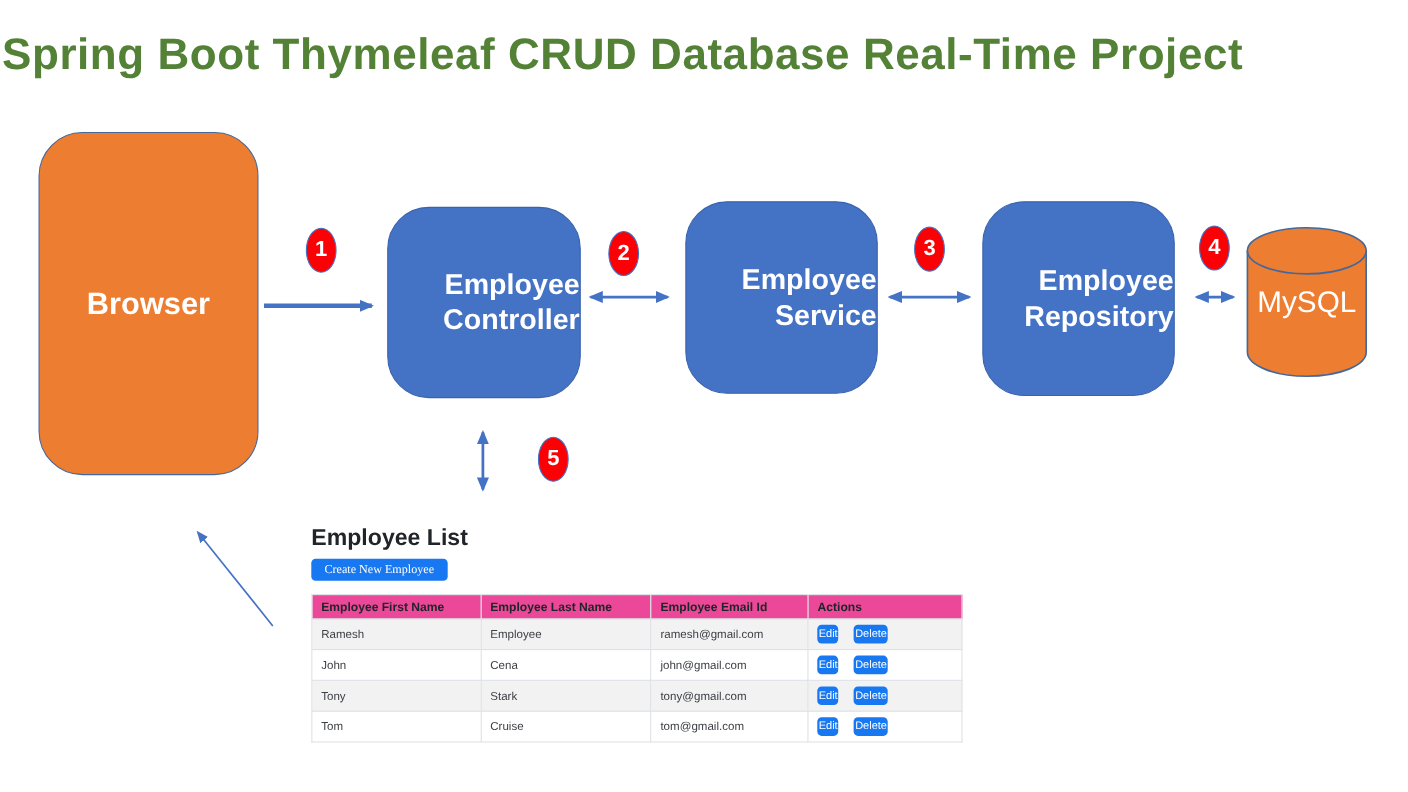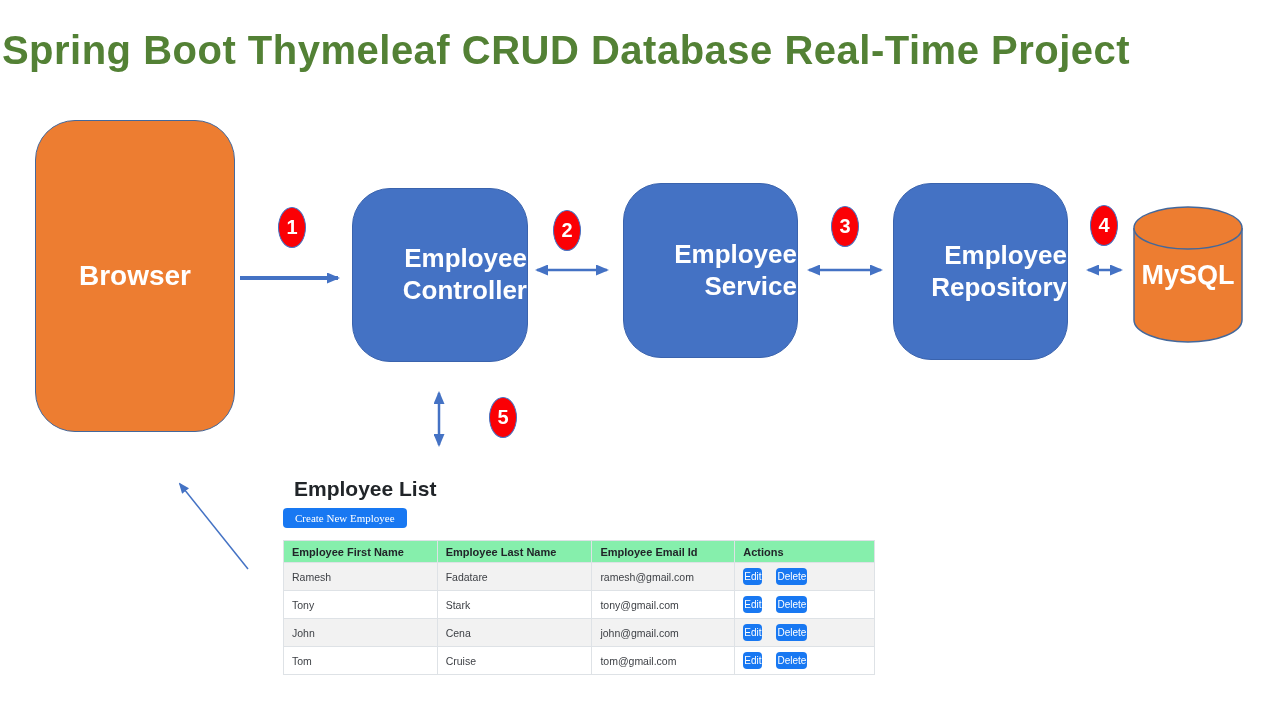"MySQL" .mysql-label { font-weight: bold -> normal }
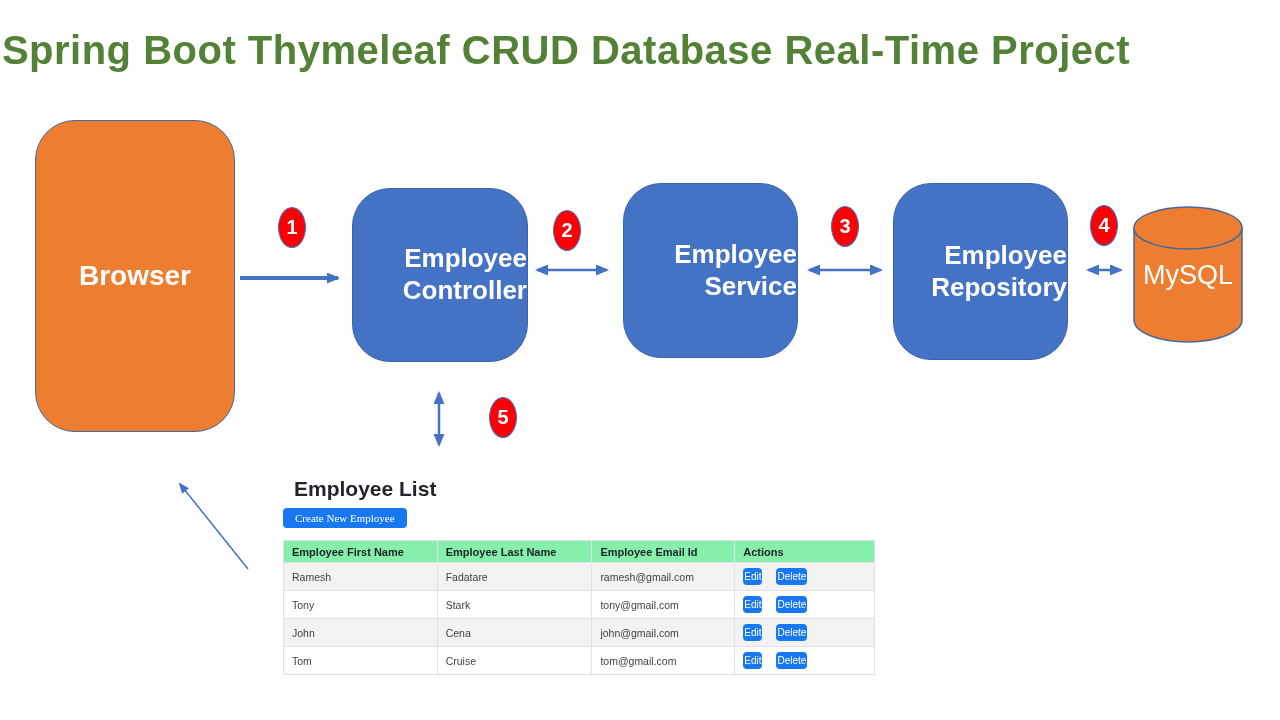"Employee List" .panel-title { margin-left: 11px -> none }
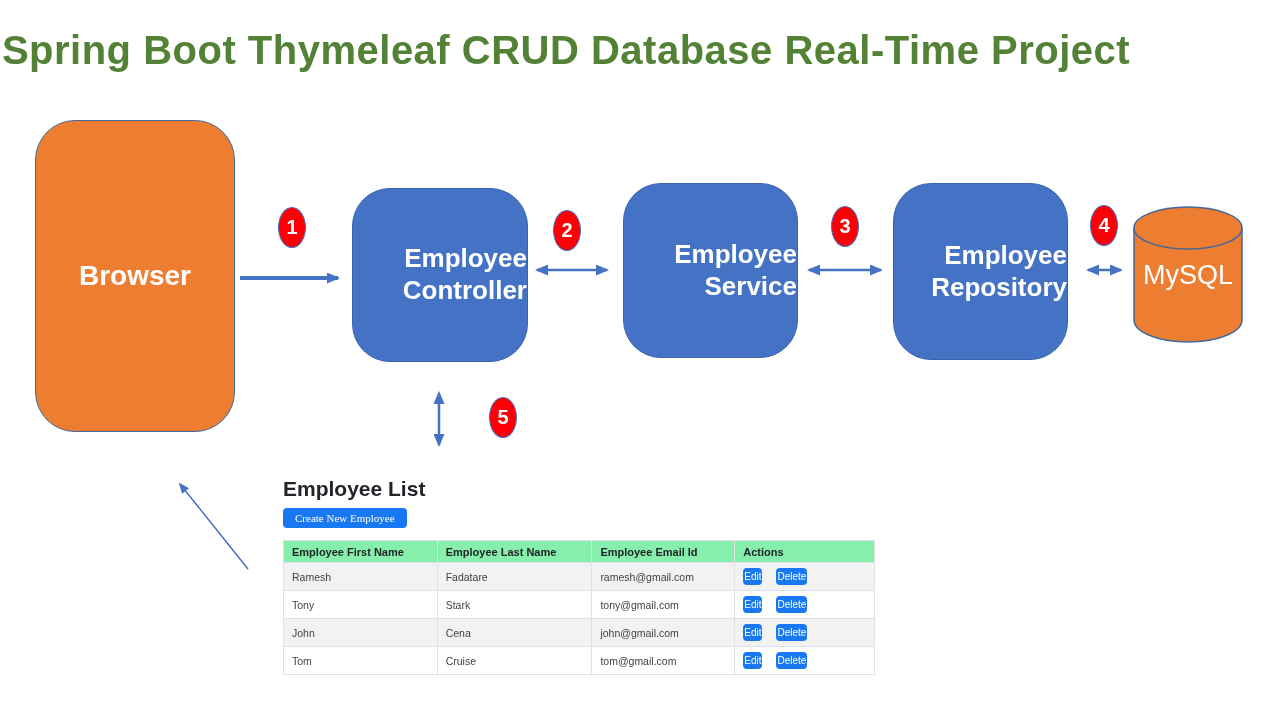"Employee First Name" .emp-table th { background: #86efac -> #ec4899 }
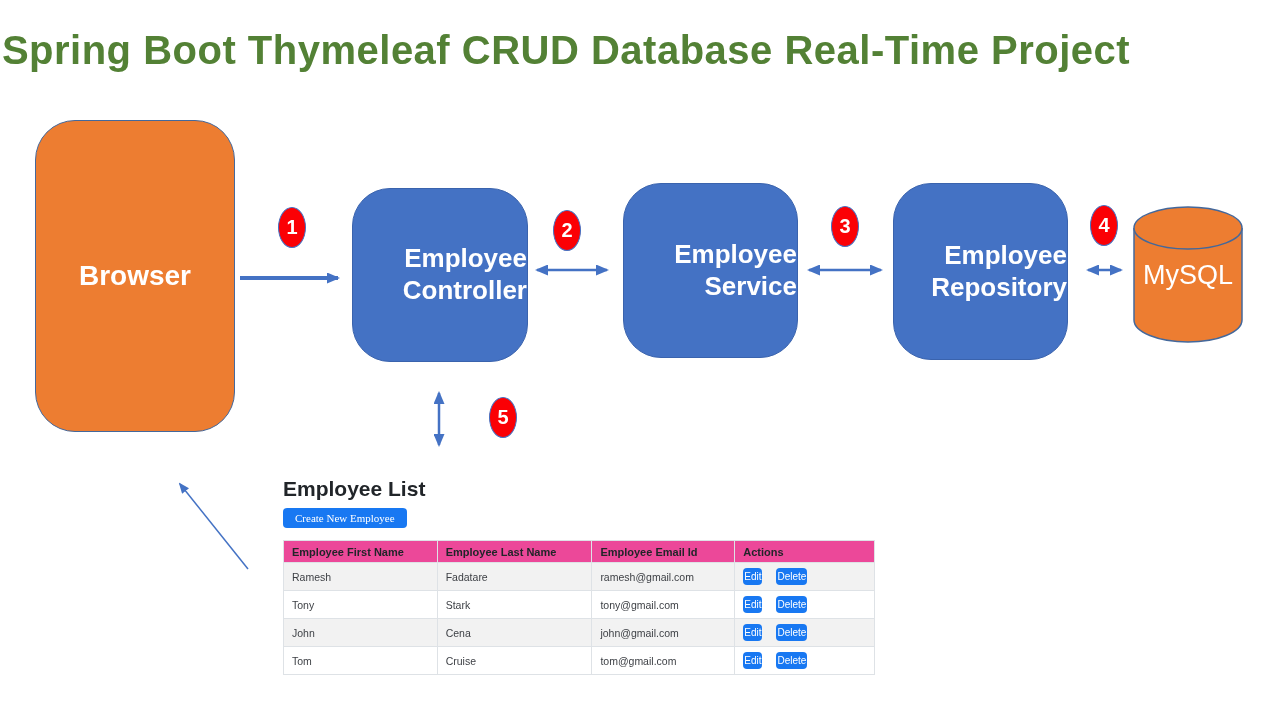"Fadatare" td { text: Fadatare -> Employee }
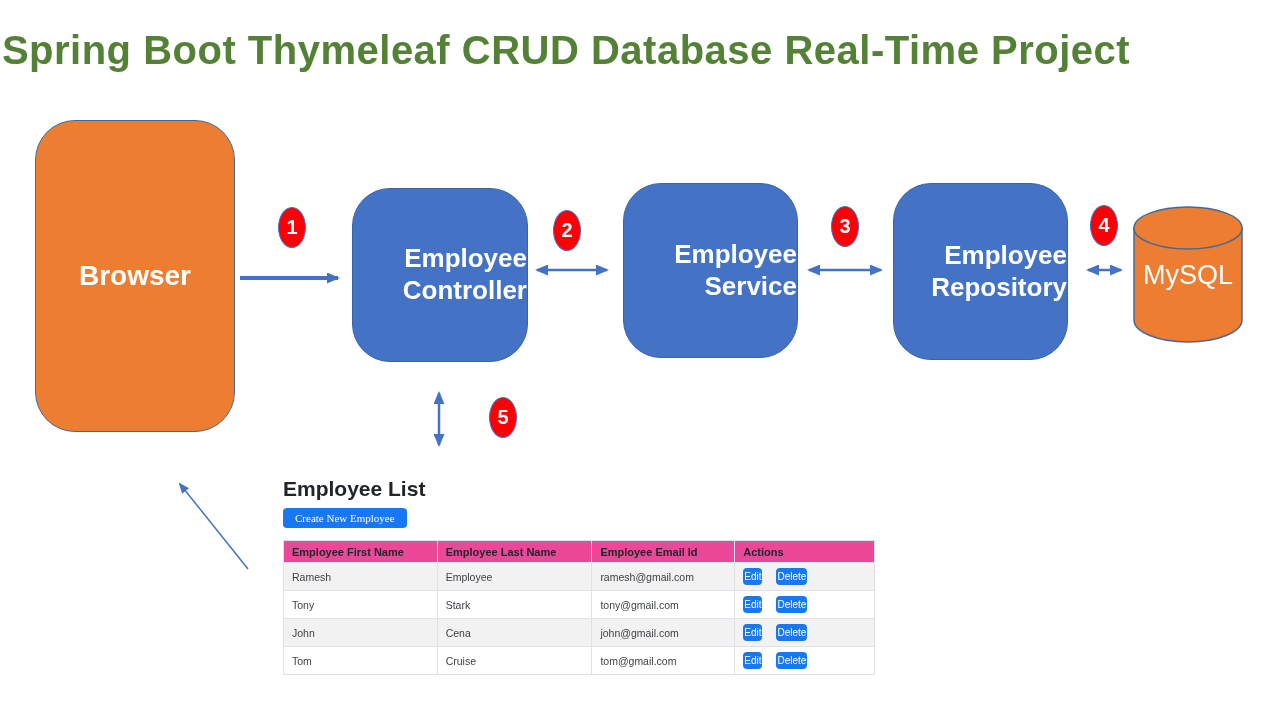"Tony" tr { order: before "John" -> after "John" }
